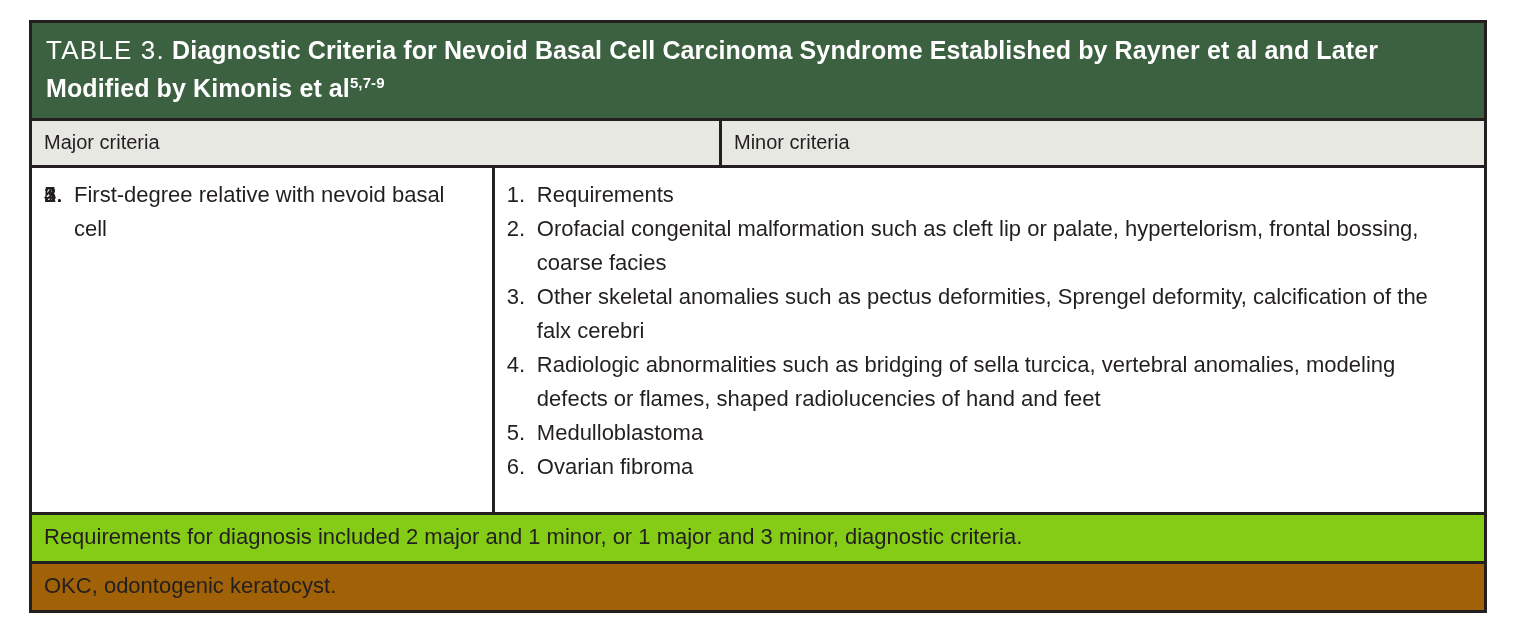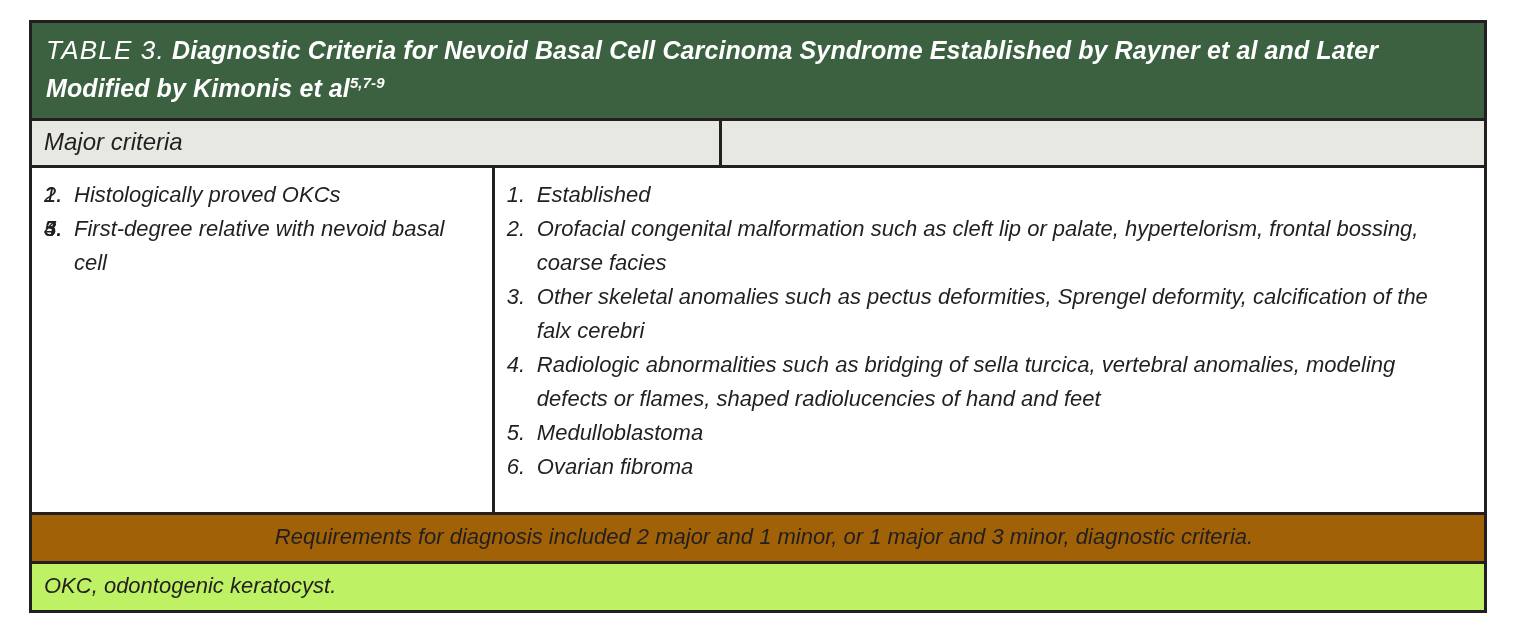"TABLE 3. Diagnostic Criteria for" .table-wrap { font-style: italic -> none }
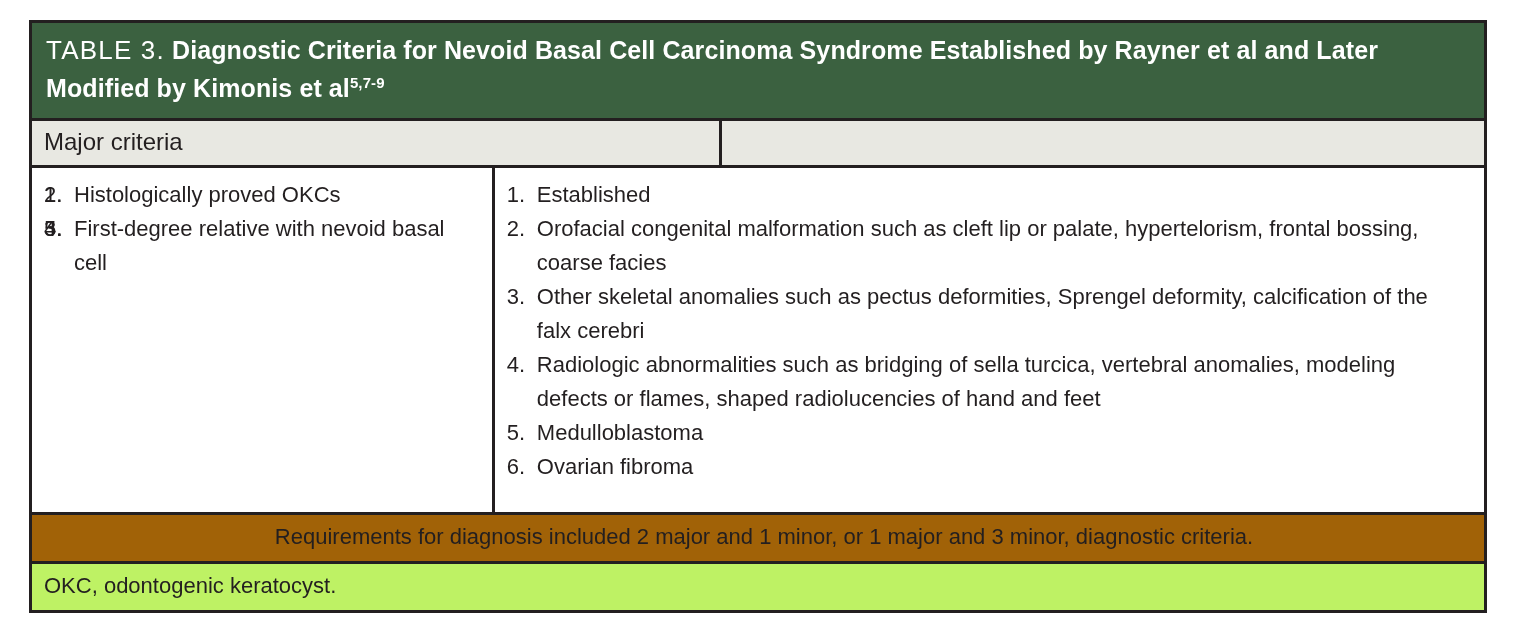"Major criteria" .col-head { font-size: 24px -> 20px }
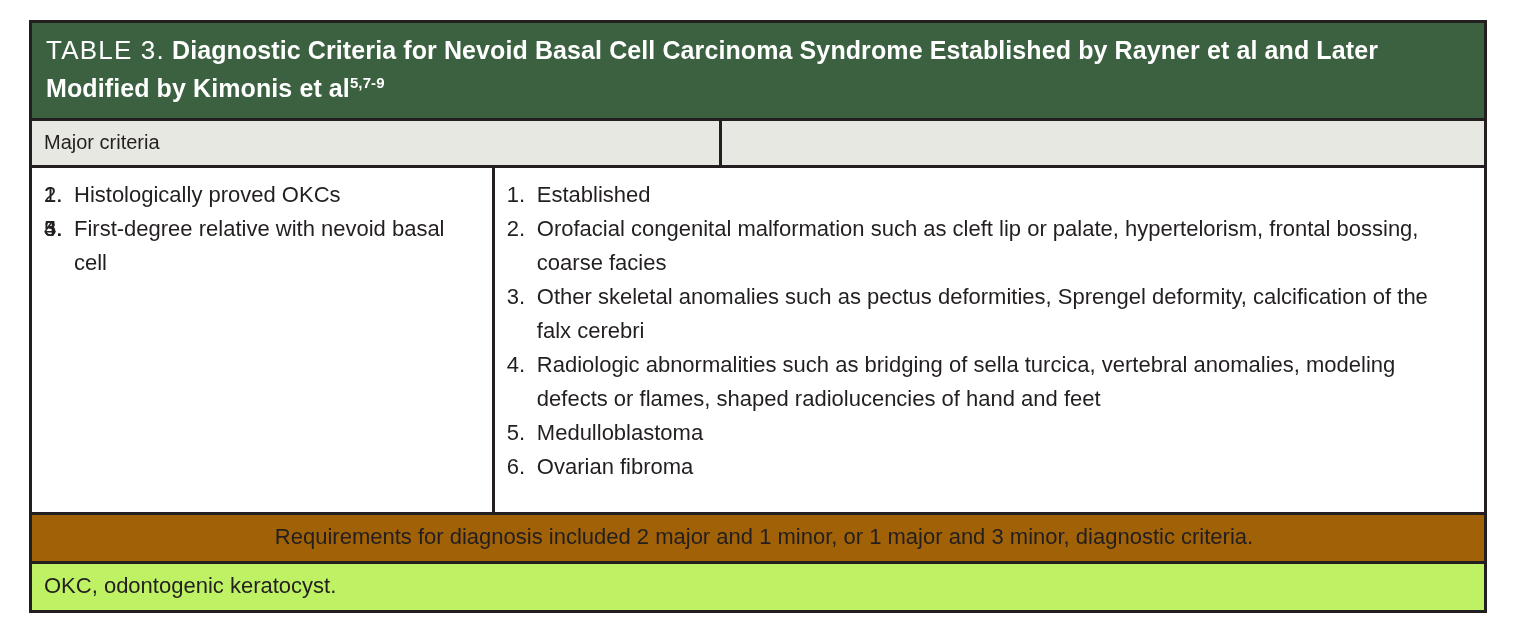"Minor criteria" div.col-head { html: none -> <div>Minor criteria</div> }
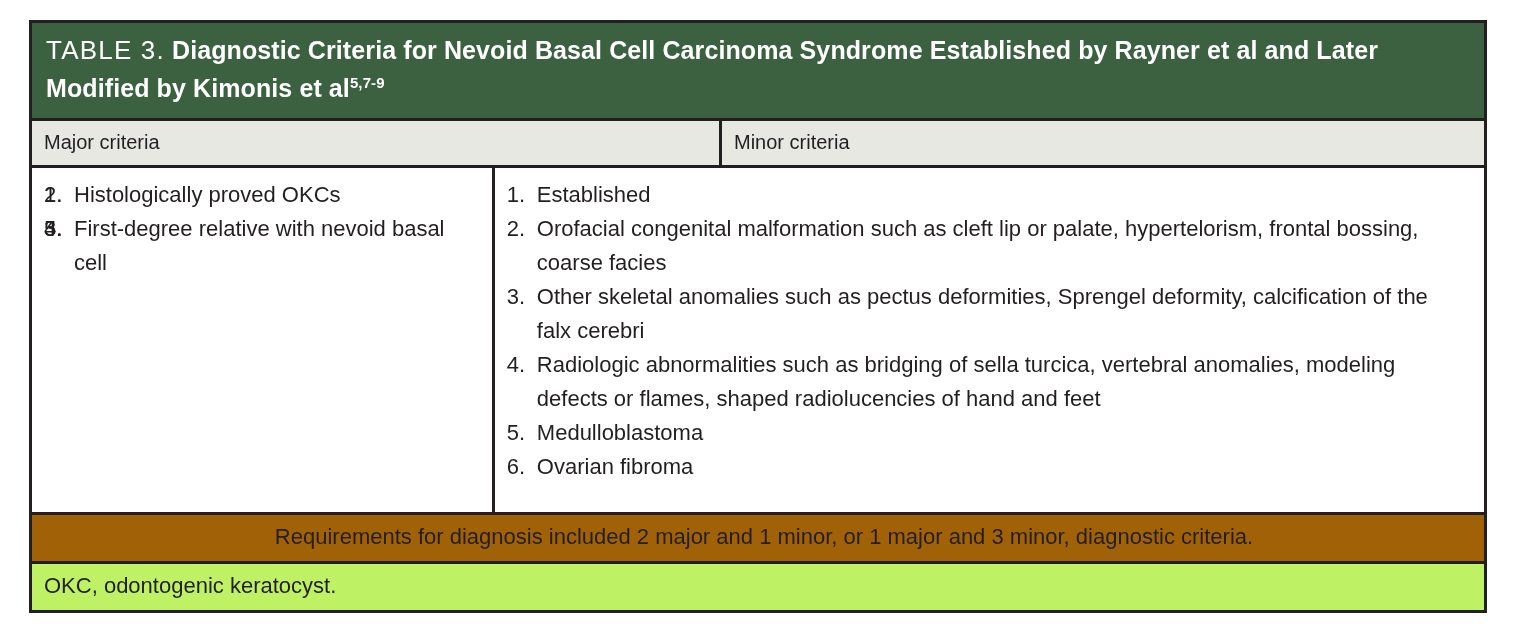"Histologically proved OKCs" span { html: <span>Histologically proved OKCs</span> -> none }
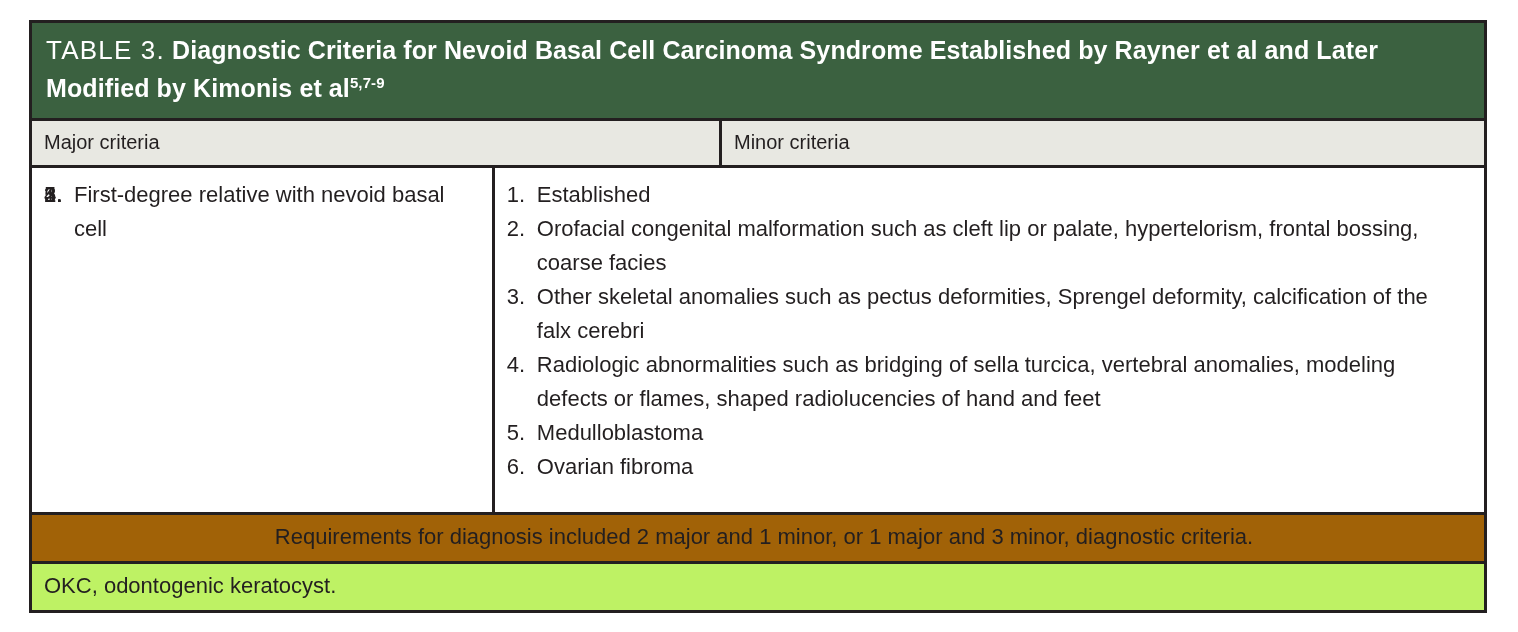"Established" span { text: Established -> Requirements }
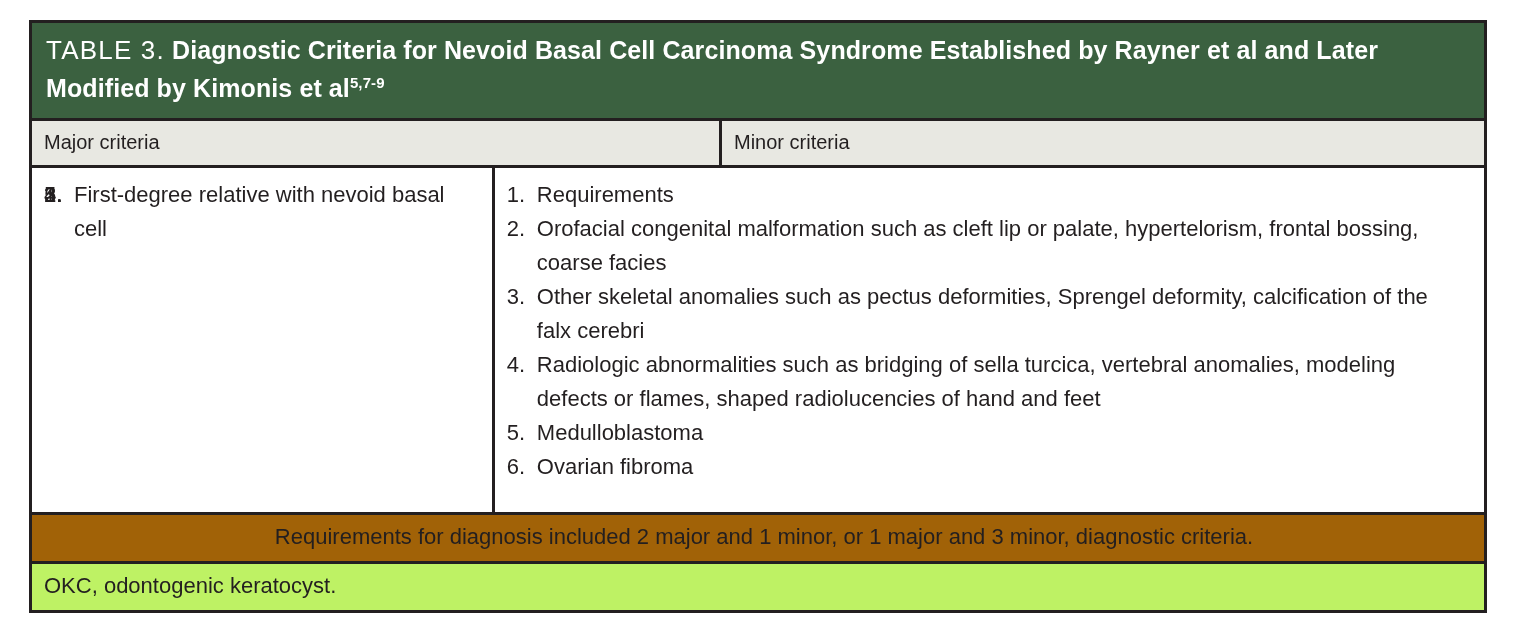"Requirements for diagnosis included 2" .note-row.shaded { background: #a16207 -> #84cc16; text-align: center -> none }
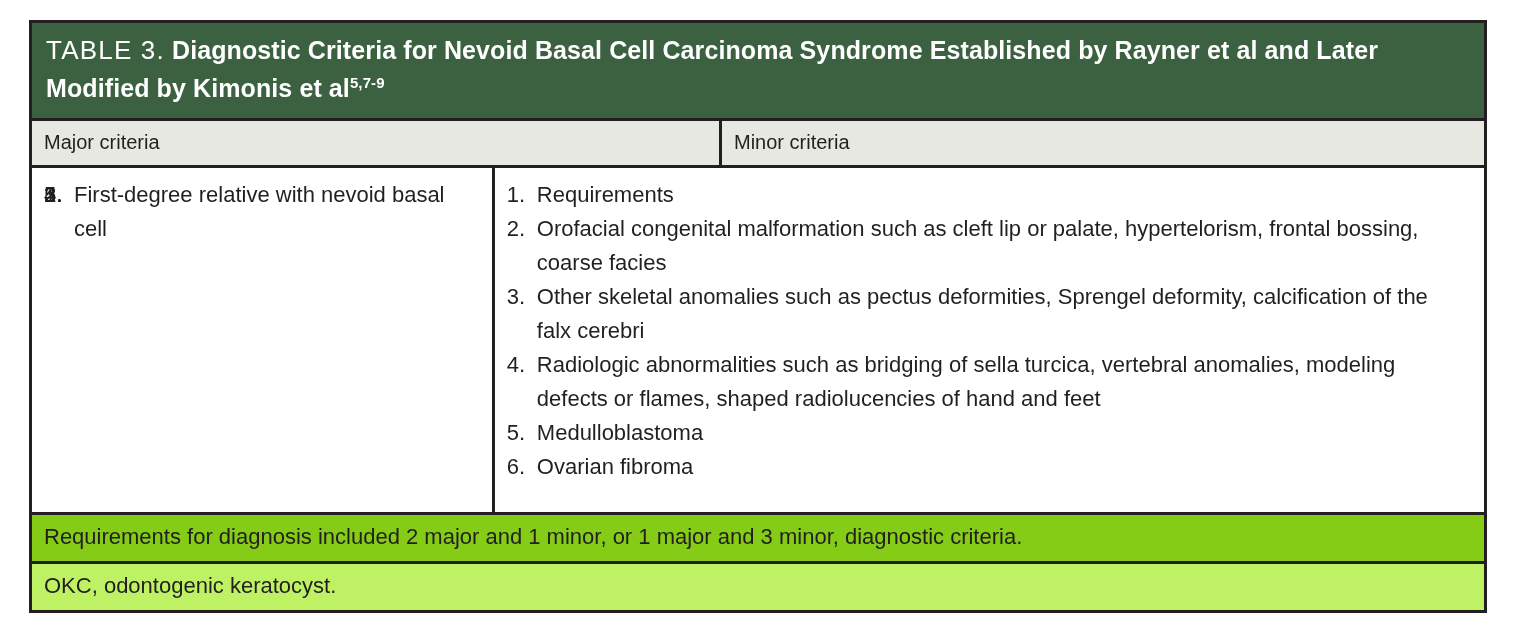"OKC, odontogenic keratocyst." .note-row.plain { background: #bef264 -> #a16207 }
